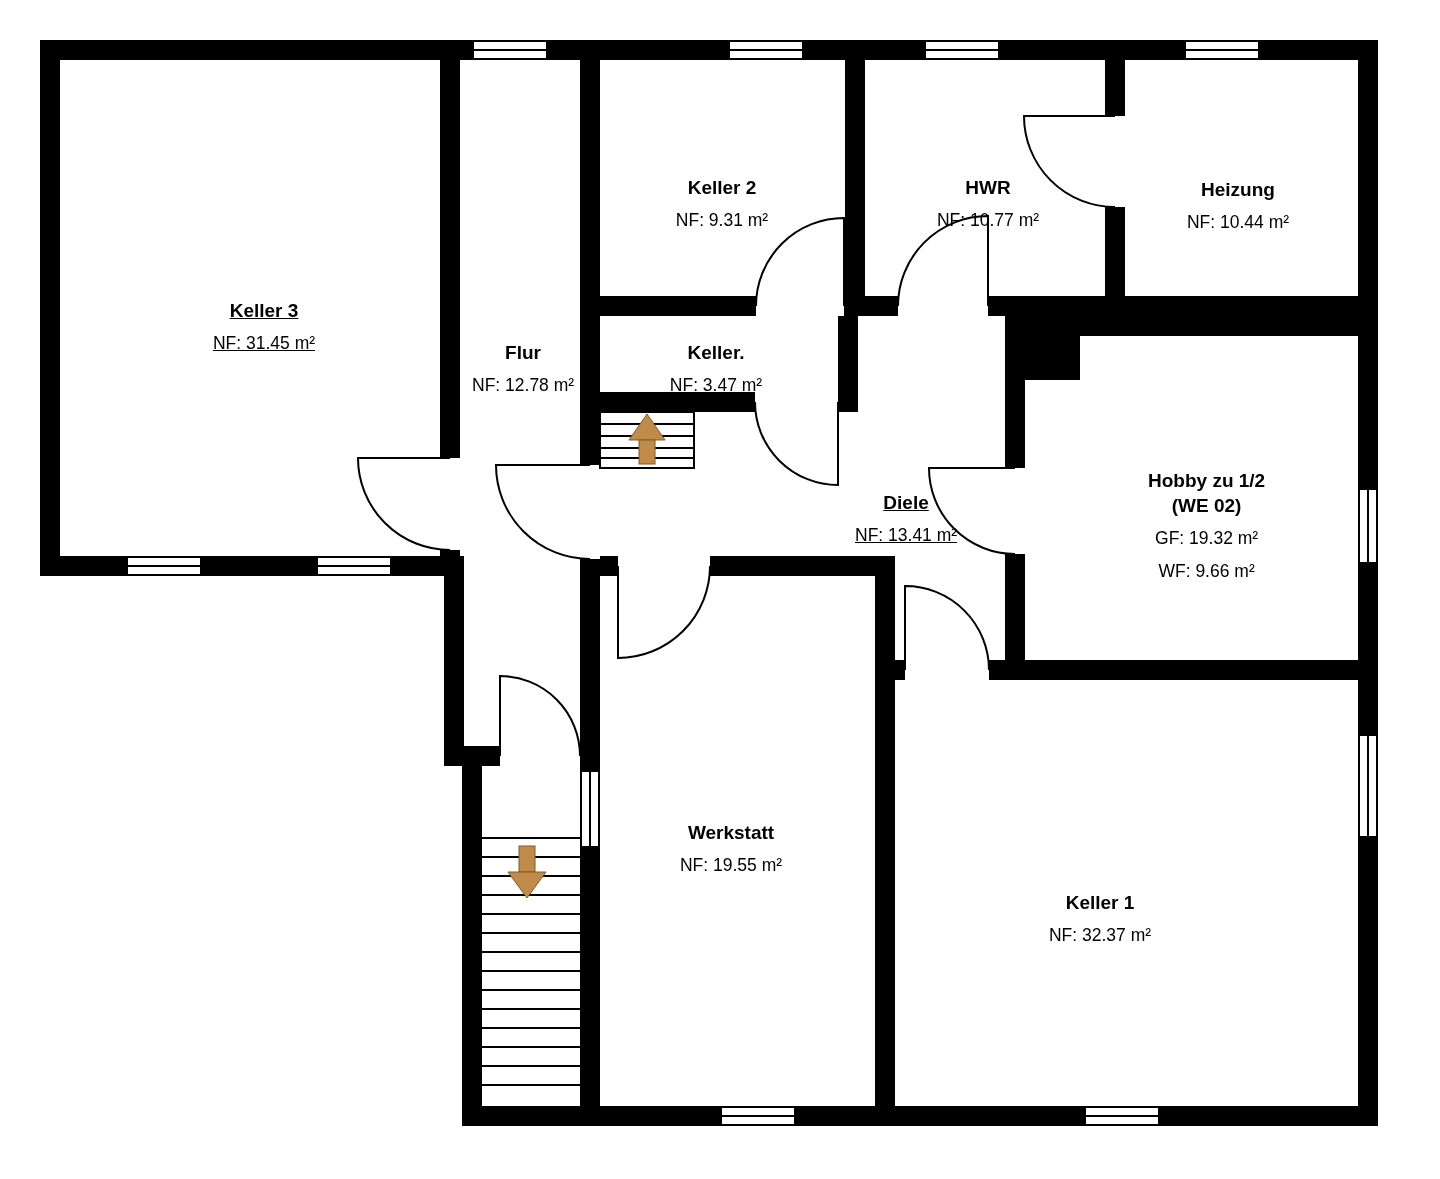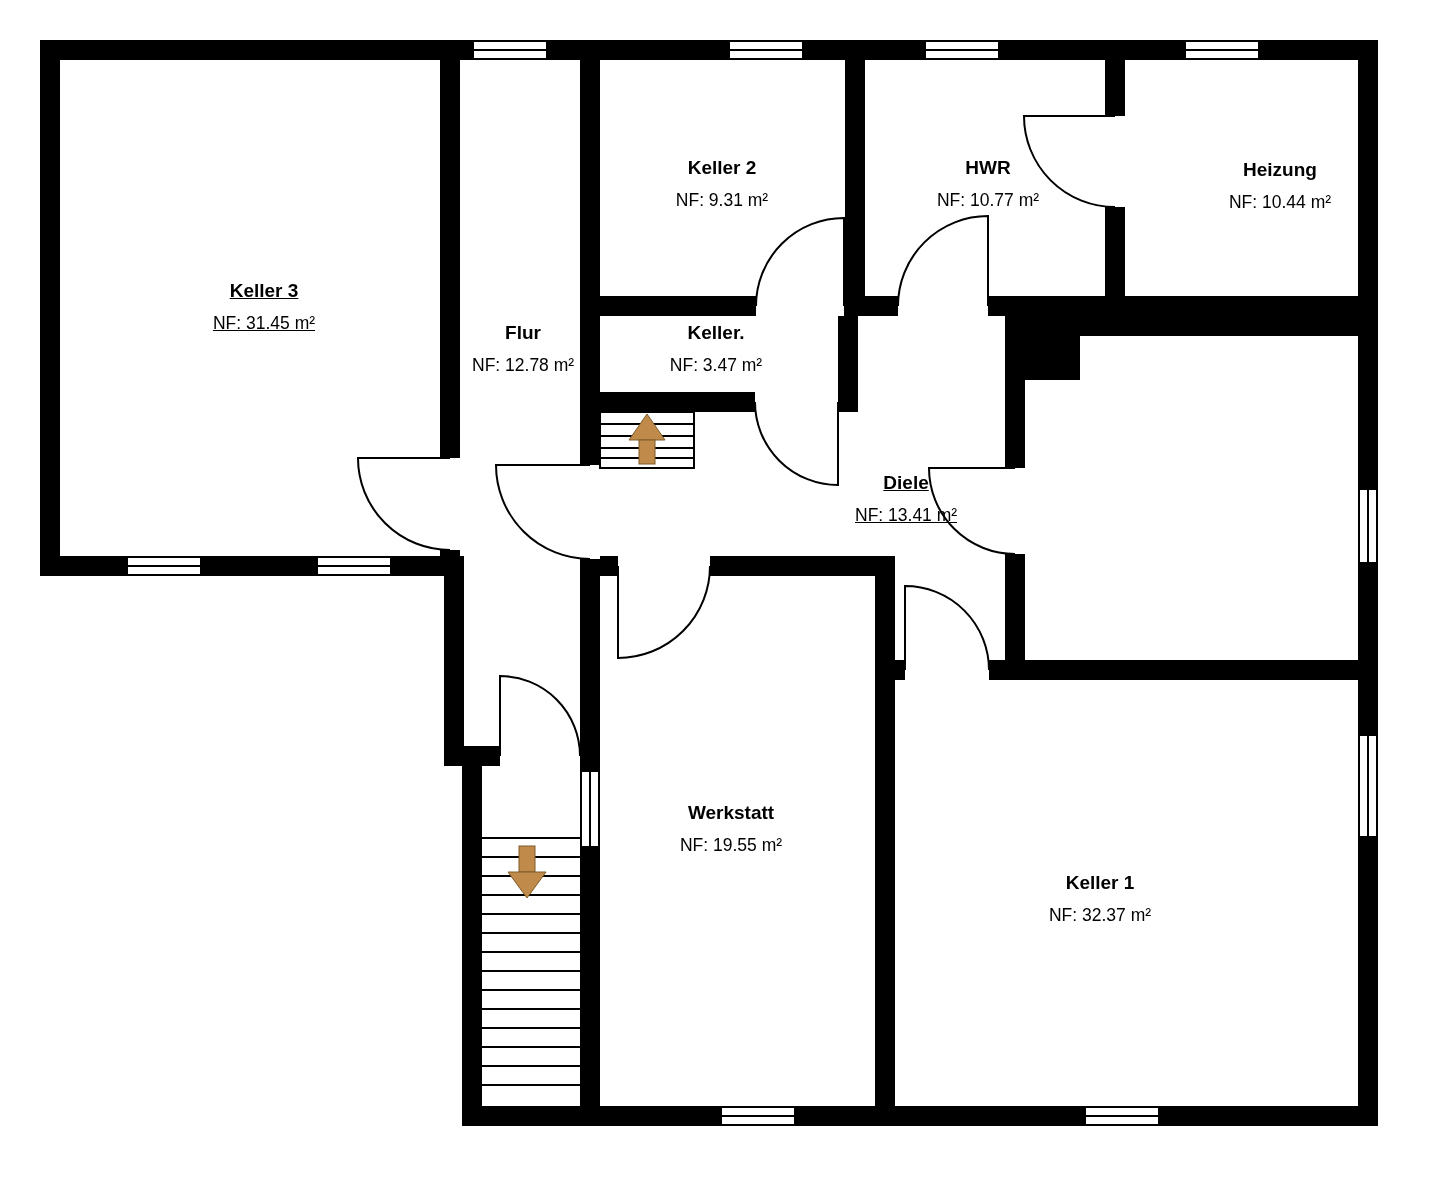"Keller 2" .room-name { margin-top: none -> 20px }
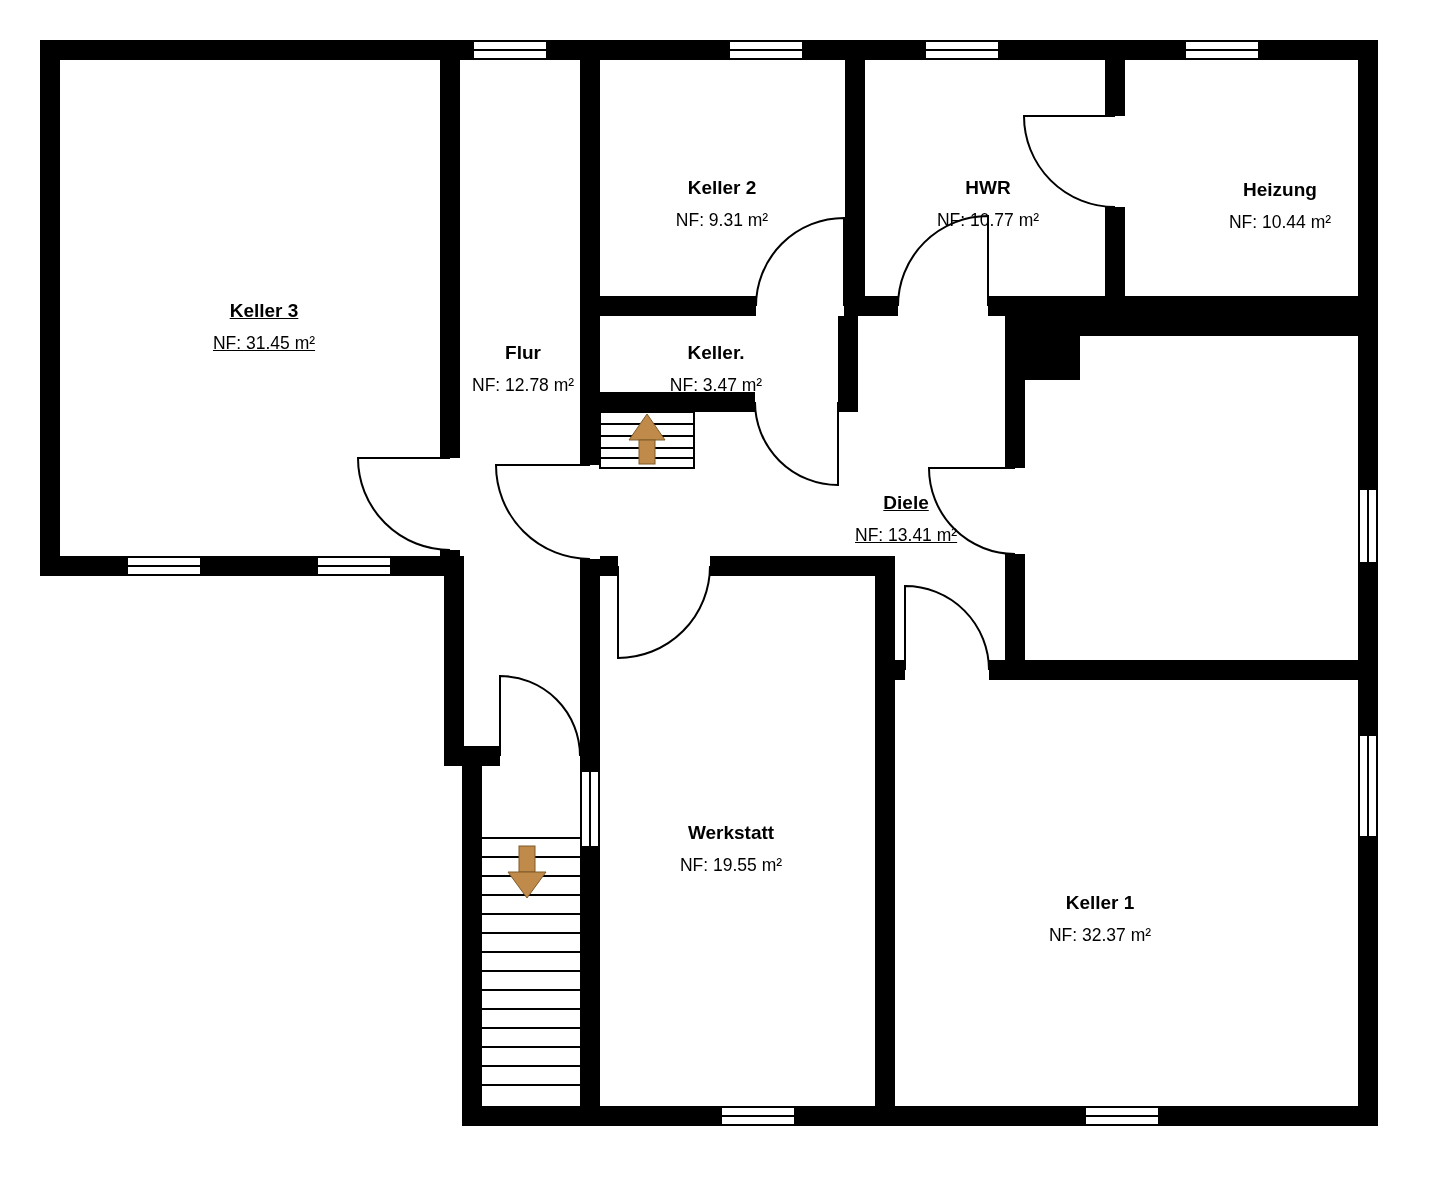"Heizung" div.label { left: 1280px -> 1238px }
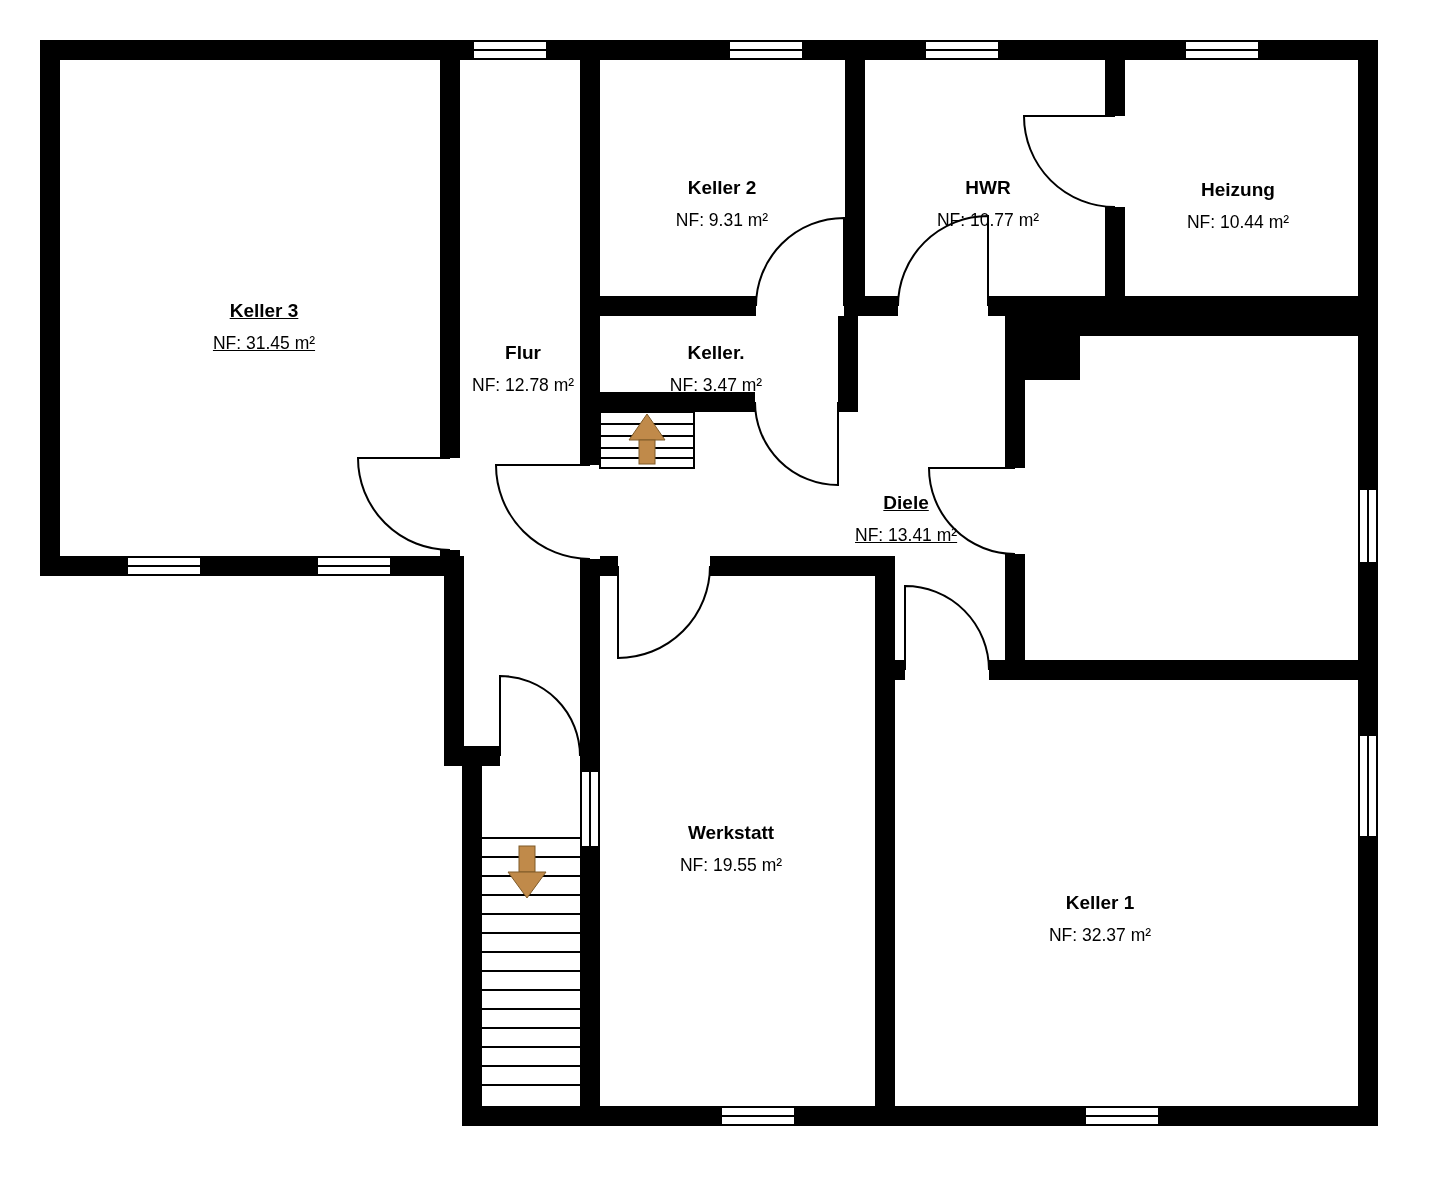"Hobby zu 1/2" div.label { html: none -> <div> <div>Hobby zu 1/2</div> <div>(WE 02)</div> <div>GF: 19.32 m²</div> <div>WF: 9.66 m²</div> </div> }
